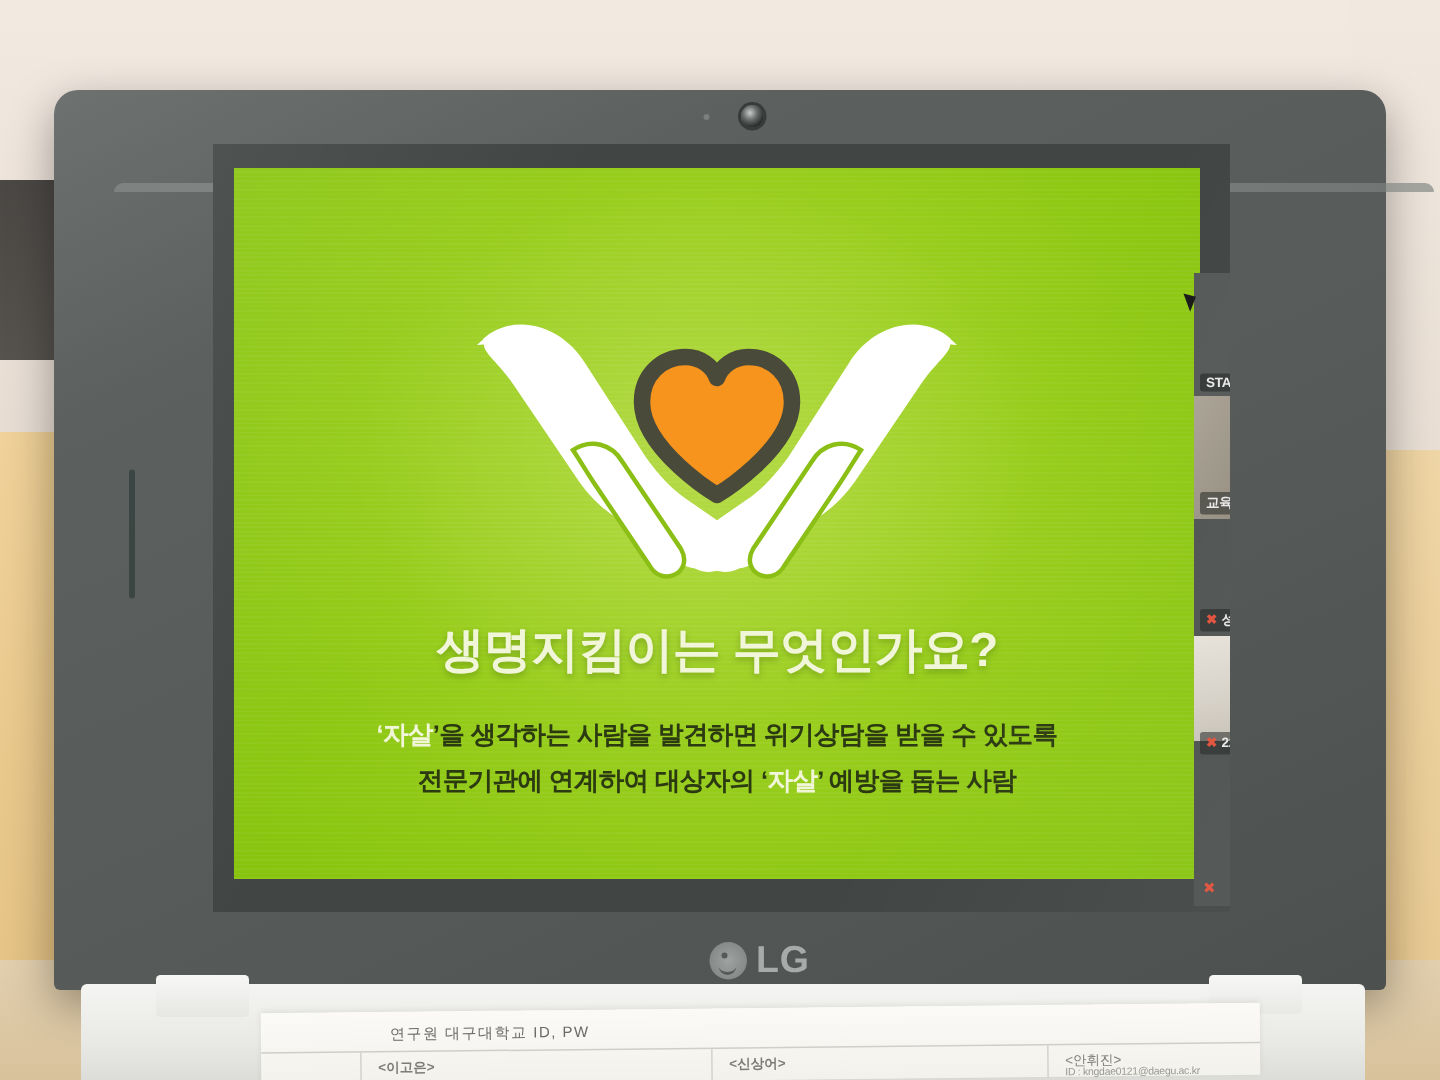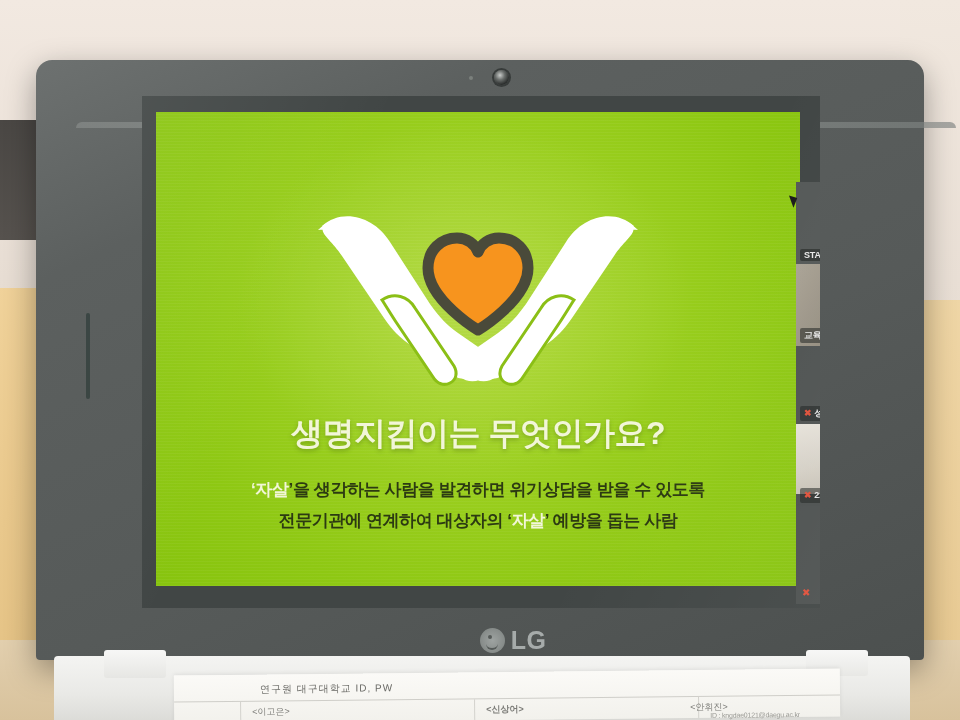"LG" .lg-logo { justify-content: center -> none }
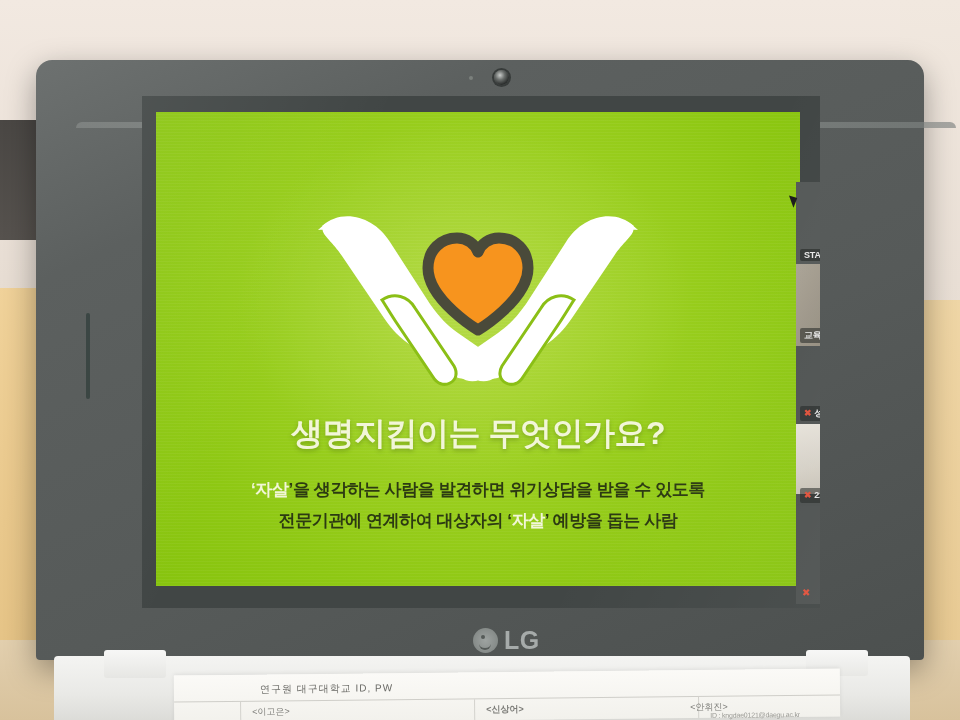"<이고은>" div.paper-cell { font-weight: none -> bold }
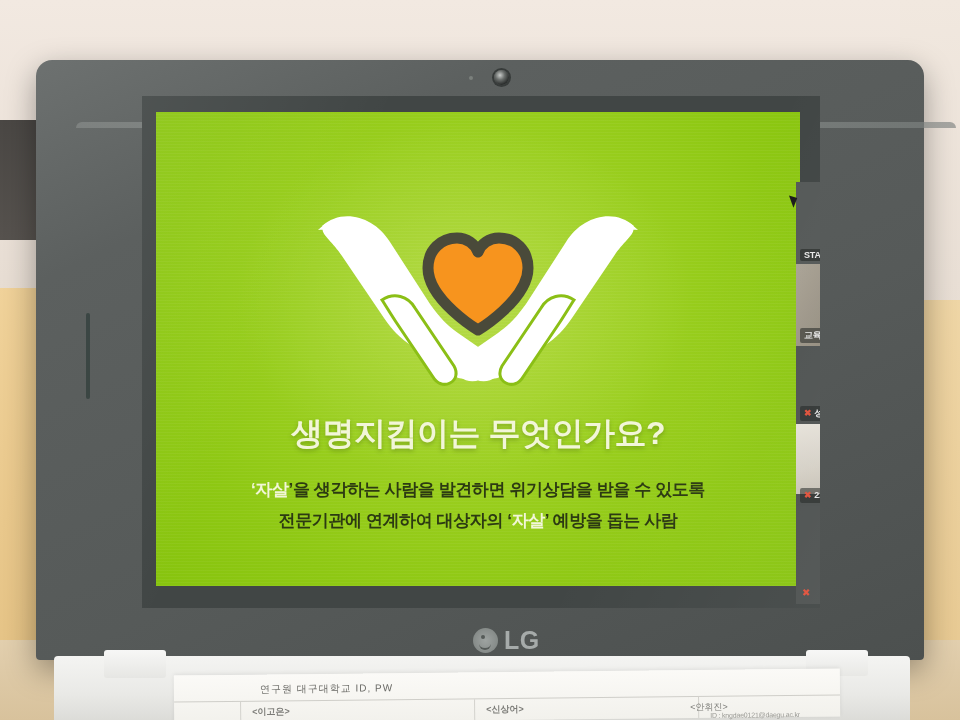"<안휘진>" div.paper-cell { left: 516px -> 536px }
